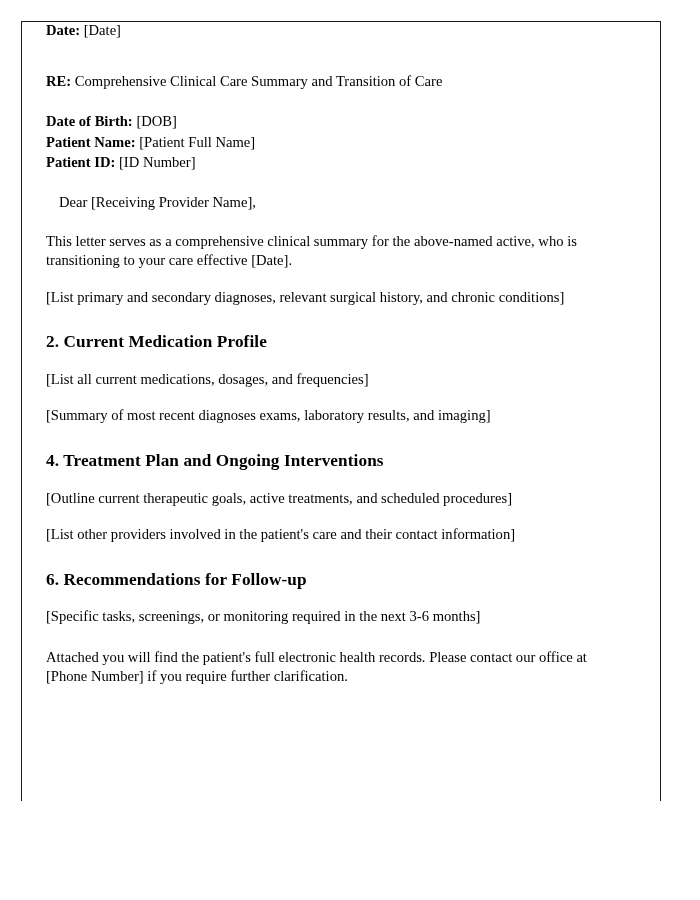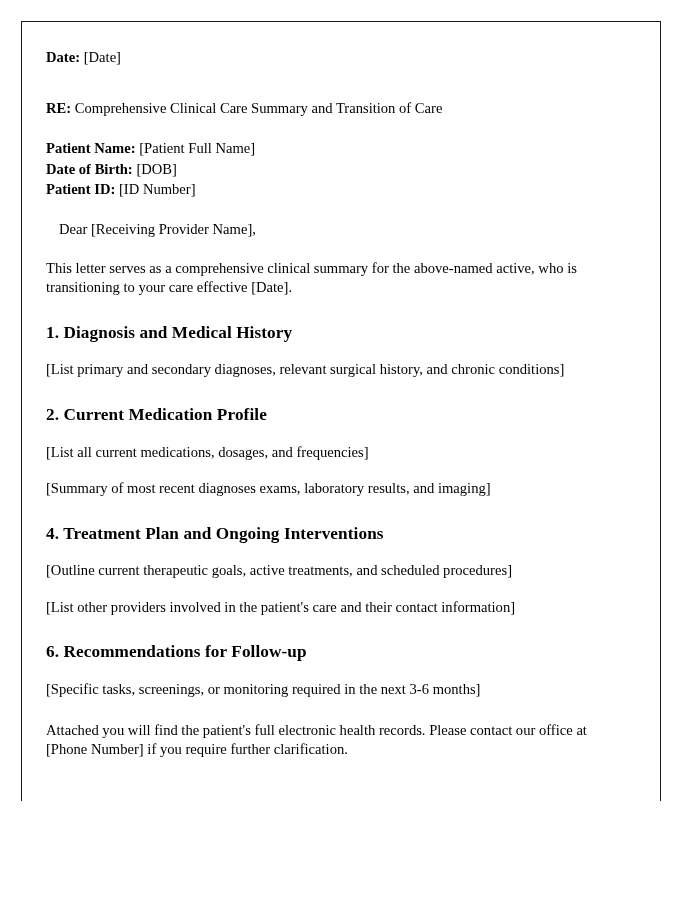"Date: [Date]" .block-date { margin-top: 27px -> none }
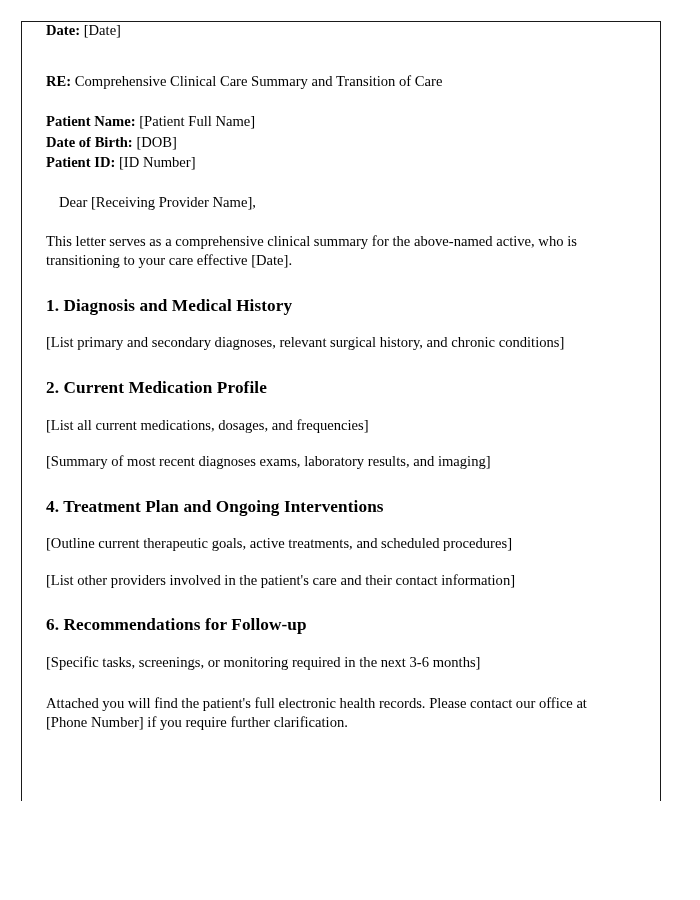"Patient Name: [Patient Full Name]" p.meta-line { order: before "Date of Birth: [DOB]" -> after "Date of Birth: [DOB]" }
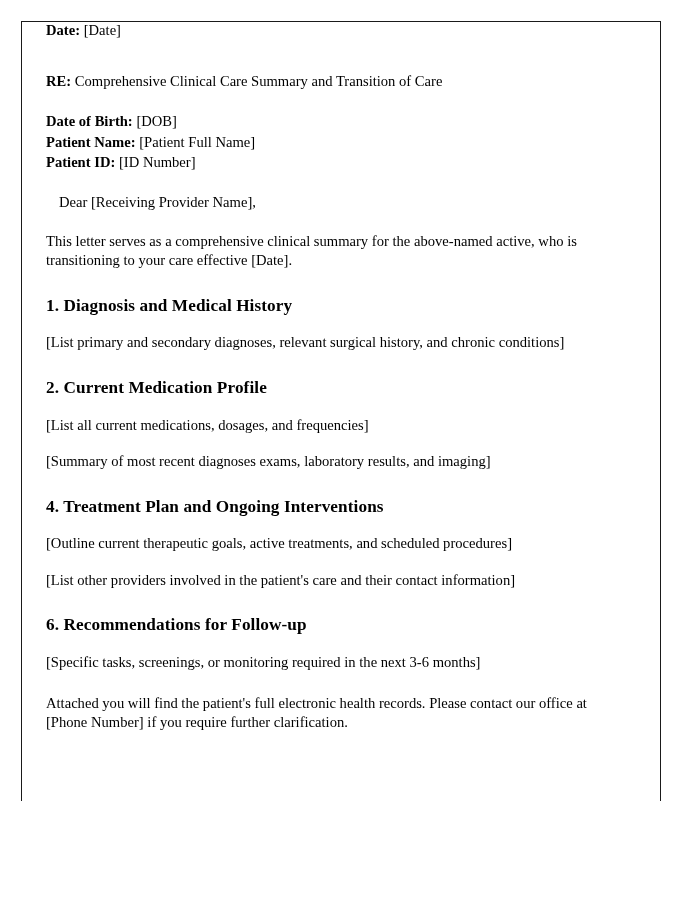"1. Diagnosis and Medical History" h2.section-heading { html: <h2>1. Diagnosis and Medical History</h2> -> none }
